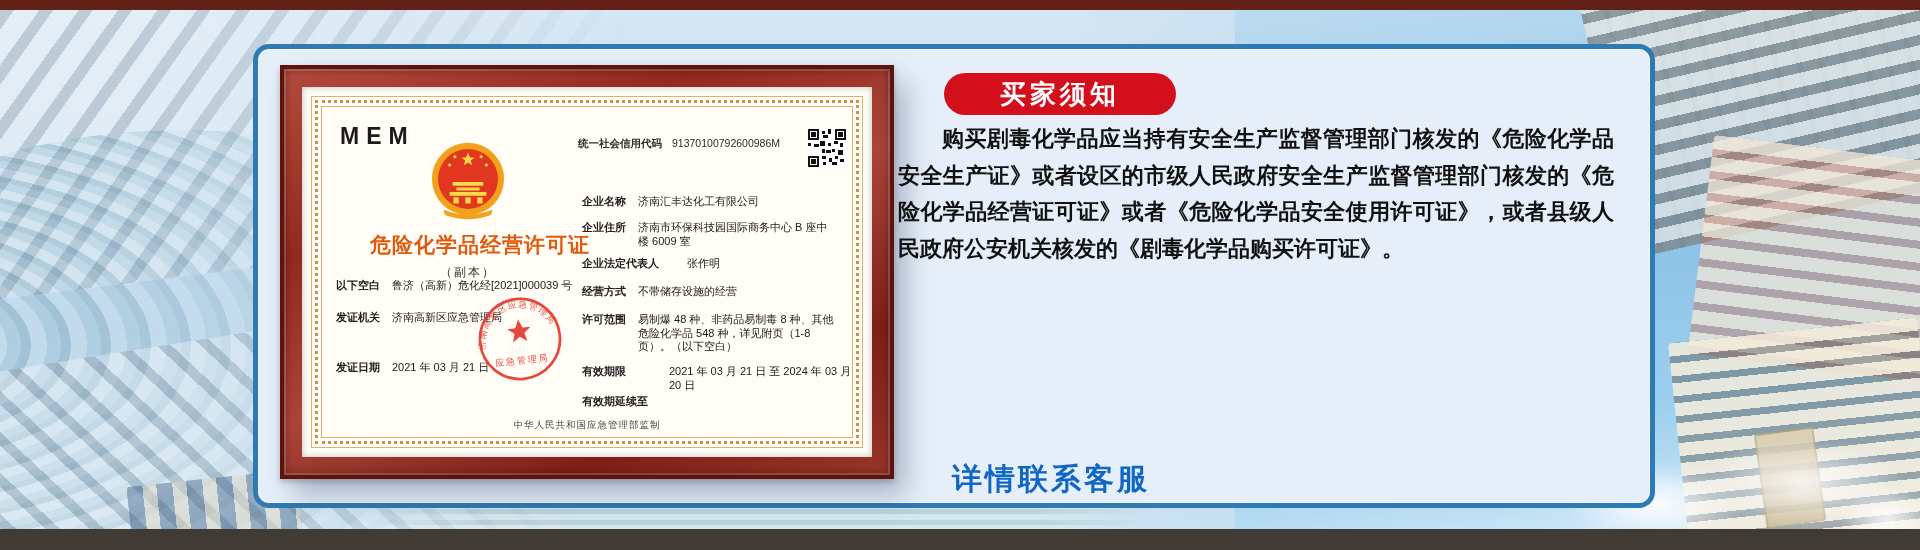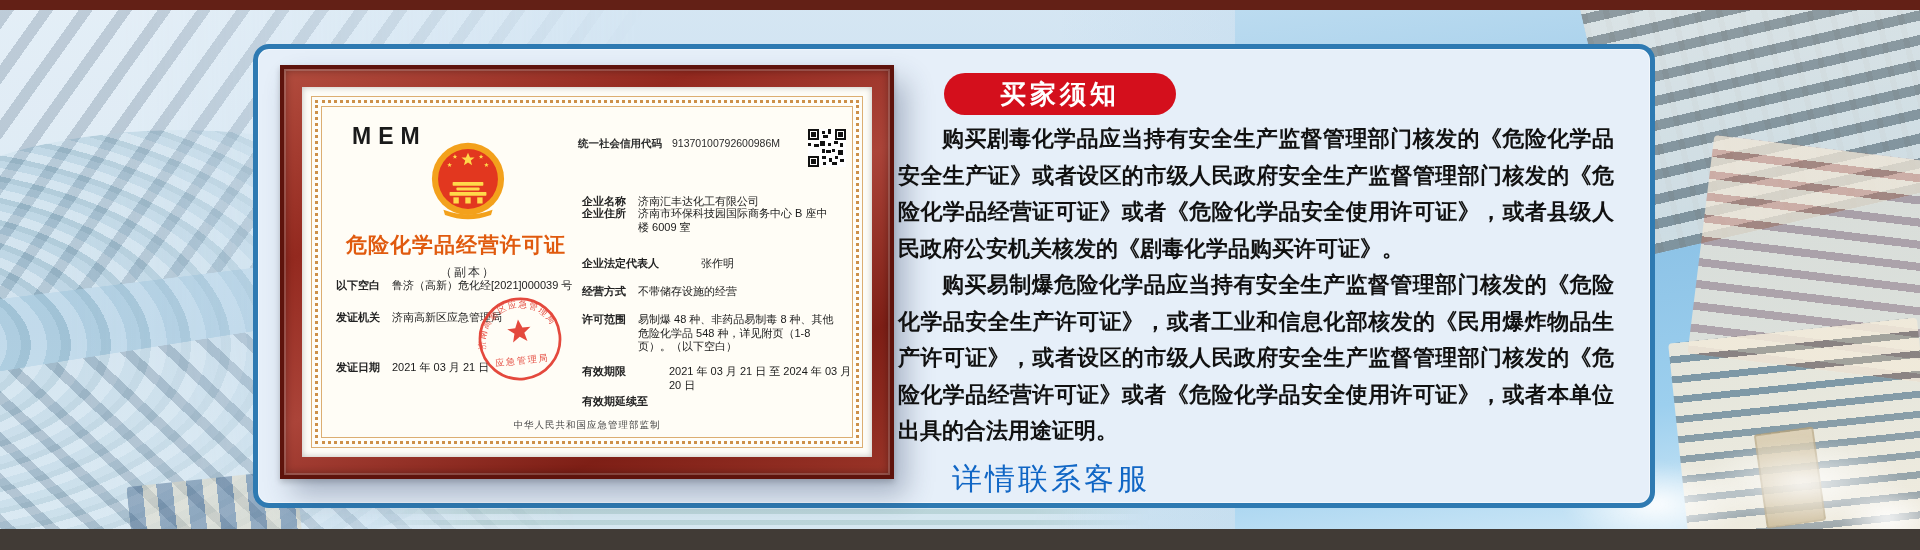"MEM" .mem { left: 30px -> 18px }
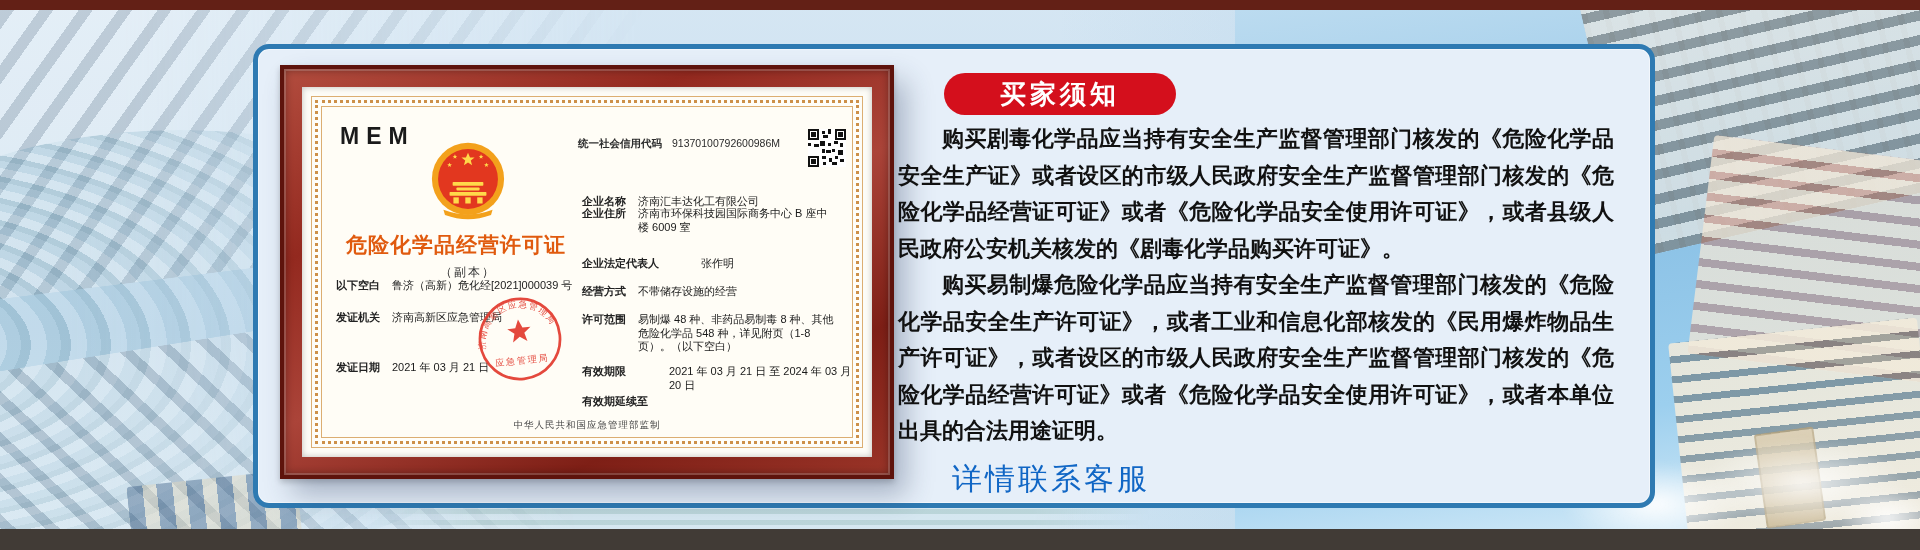"企业住所" div.crow { top: 100px -> 114px }
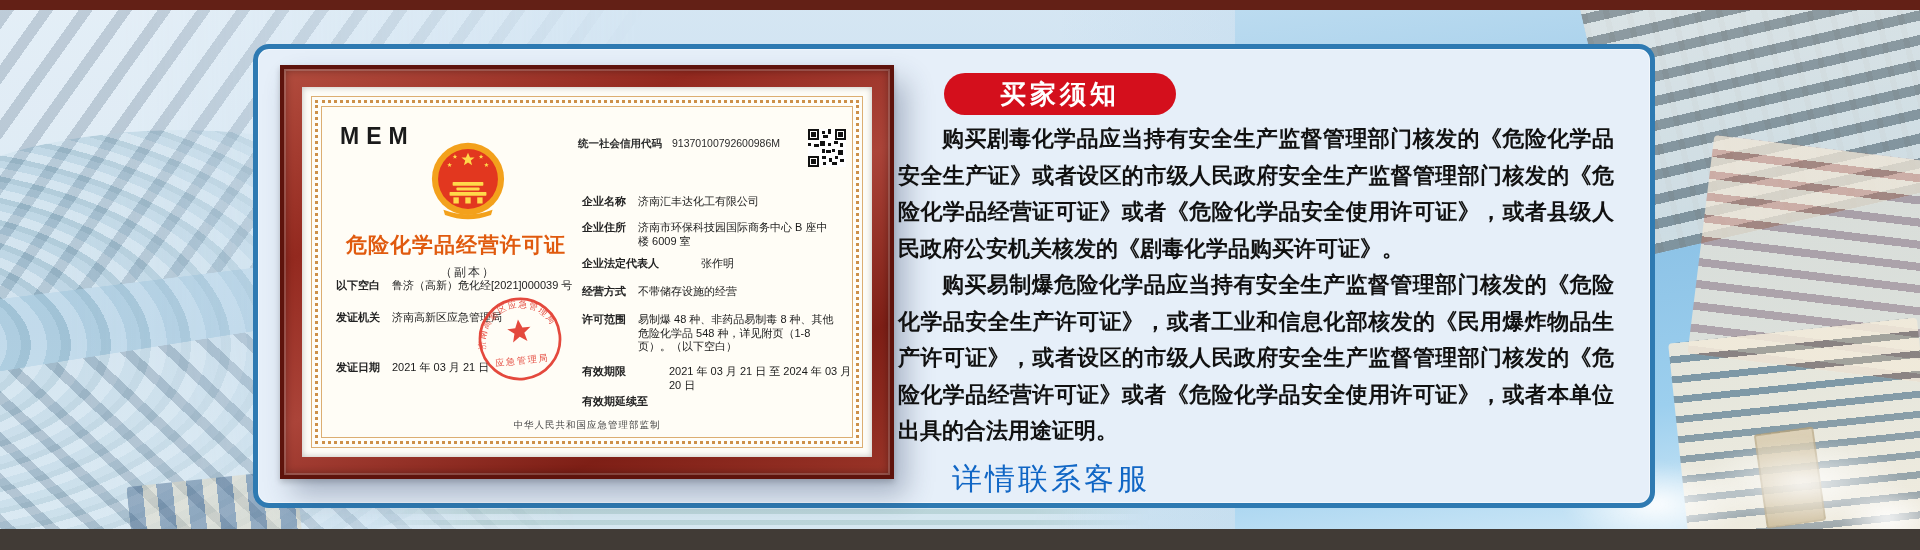"危险化学品经营许可证" .cert-title { text-align: left -> right }
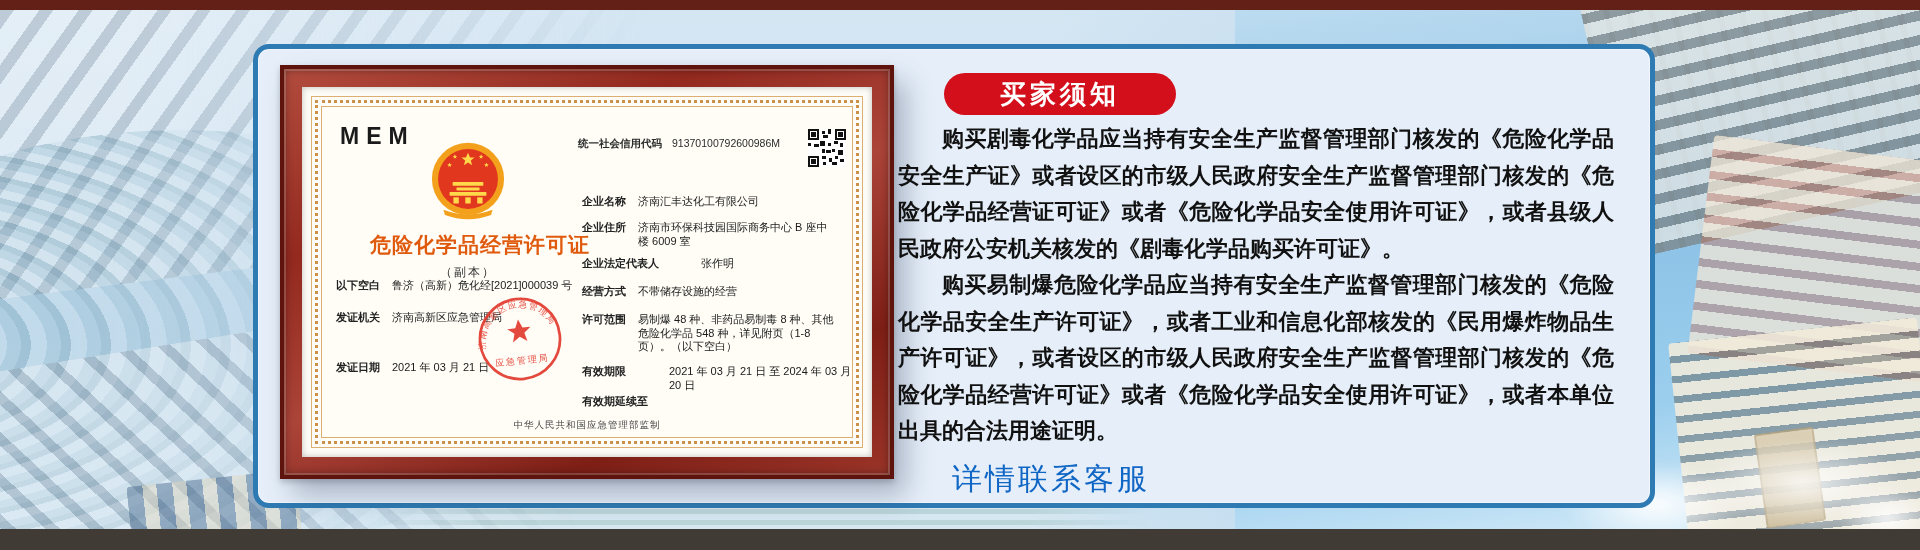"张作明" span.cval { margin-left: 30px -> 16px }
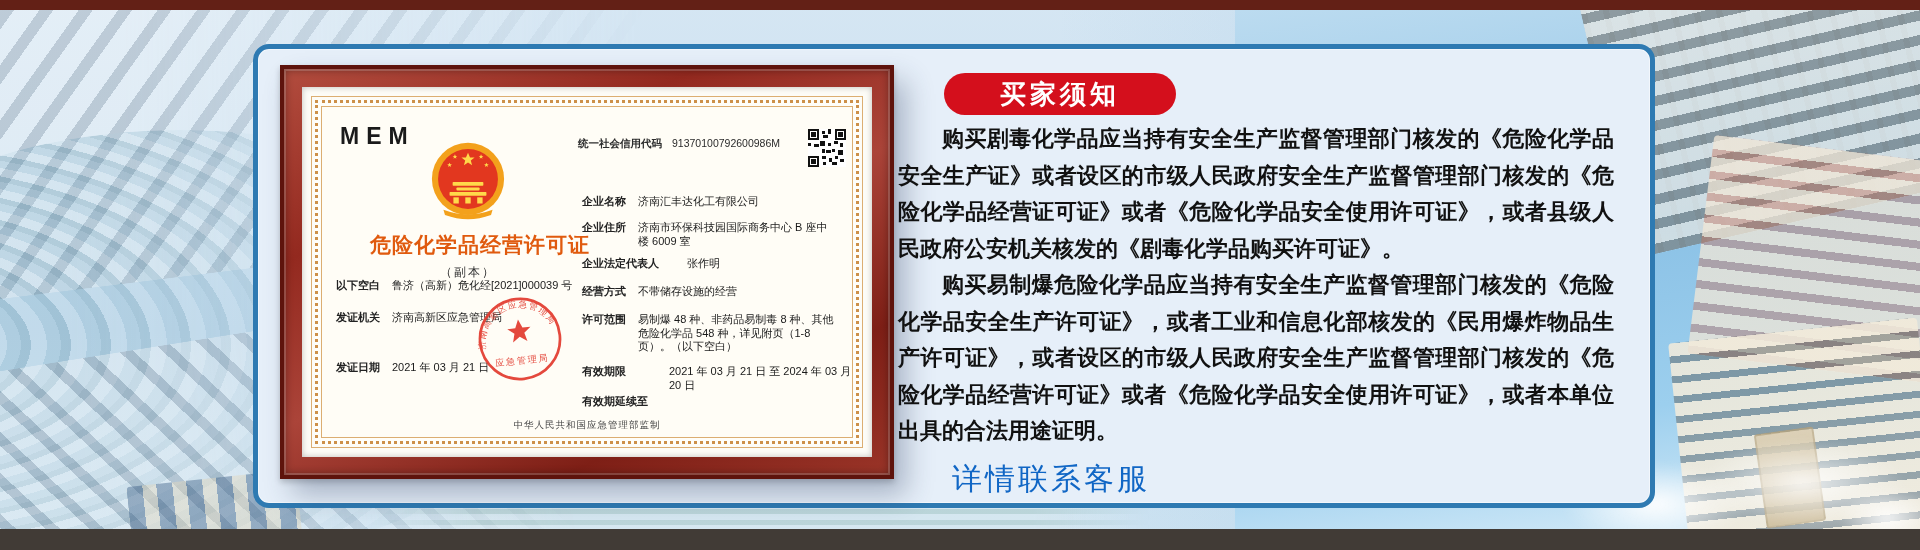"购买易制爆危险化学品应当持有安全生产监督管理部门核发的《危险化学品安全生产许可证" p { html: <p>购买易制爆危险化学品应当持有安全生产监督管理部门核发的《危险化学品安全生产许可证》，或者工业和信息化部核发的《民用爆炸物品生产许可证》，或者设区的市级人民政府安全生产监督管理部门核发的《危险化学品经营许可证》或者《危险化学品安全使用许可证》，或者本单位出具的合法用途证明。</p> -> none }
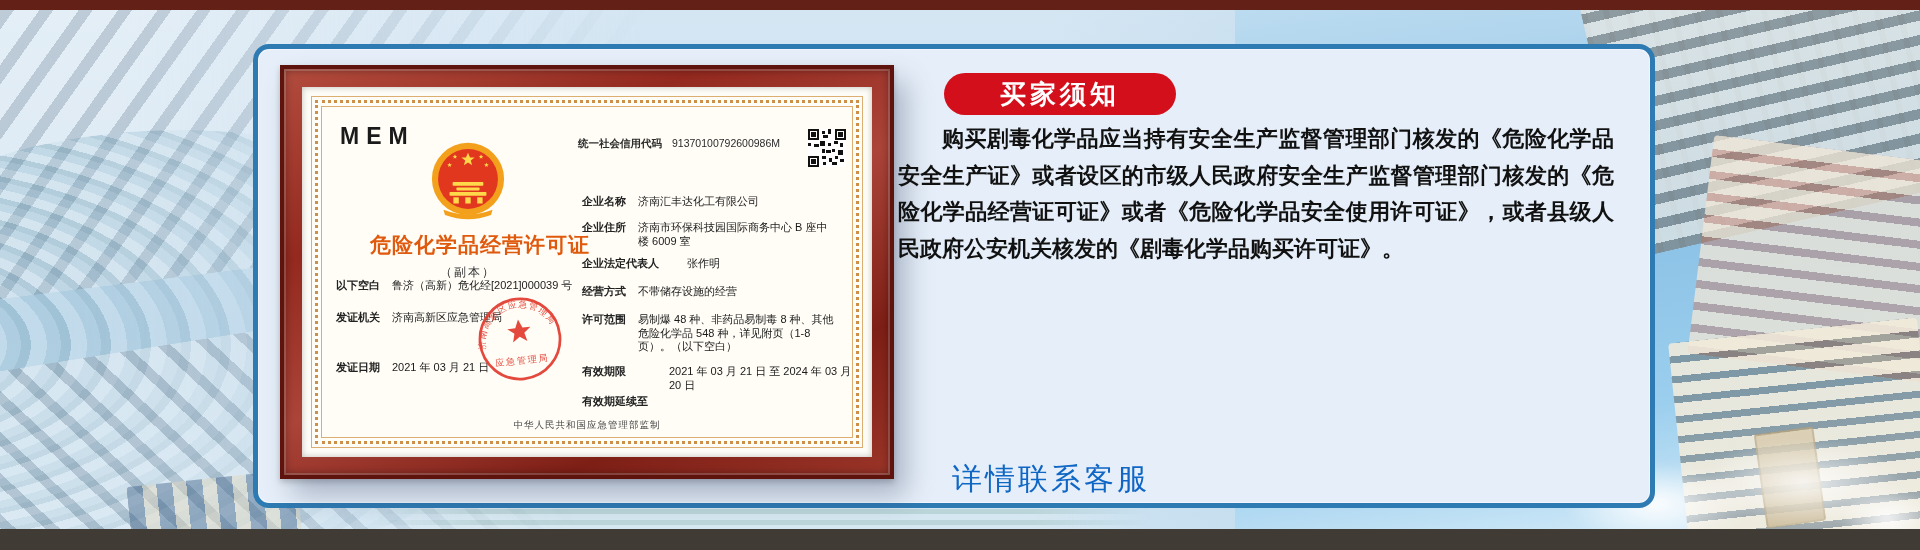"详情联系客服" .contact { font-weight: normal -> bold }
